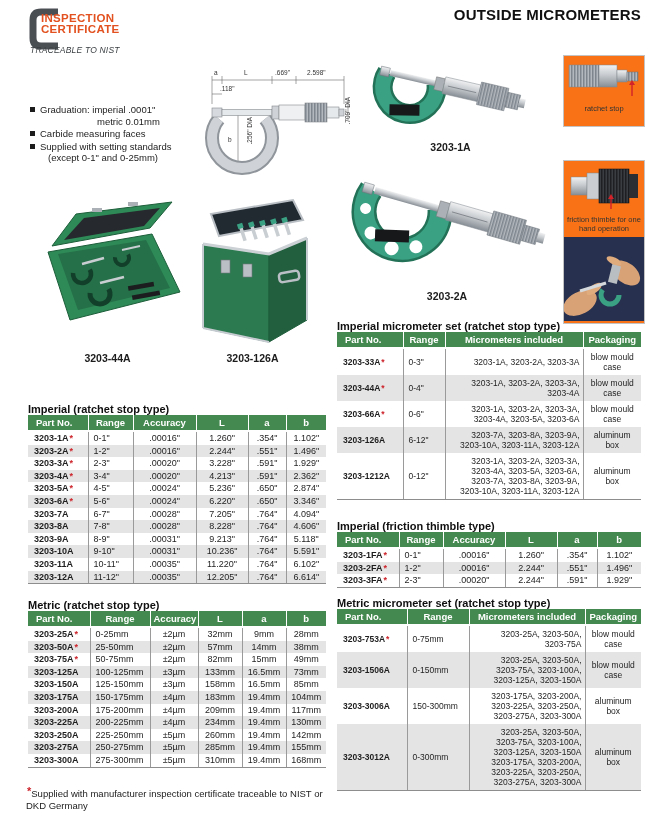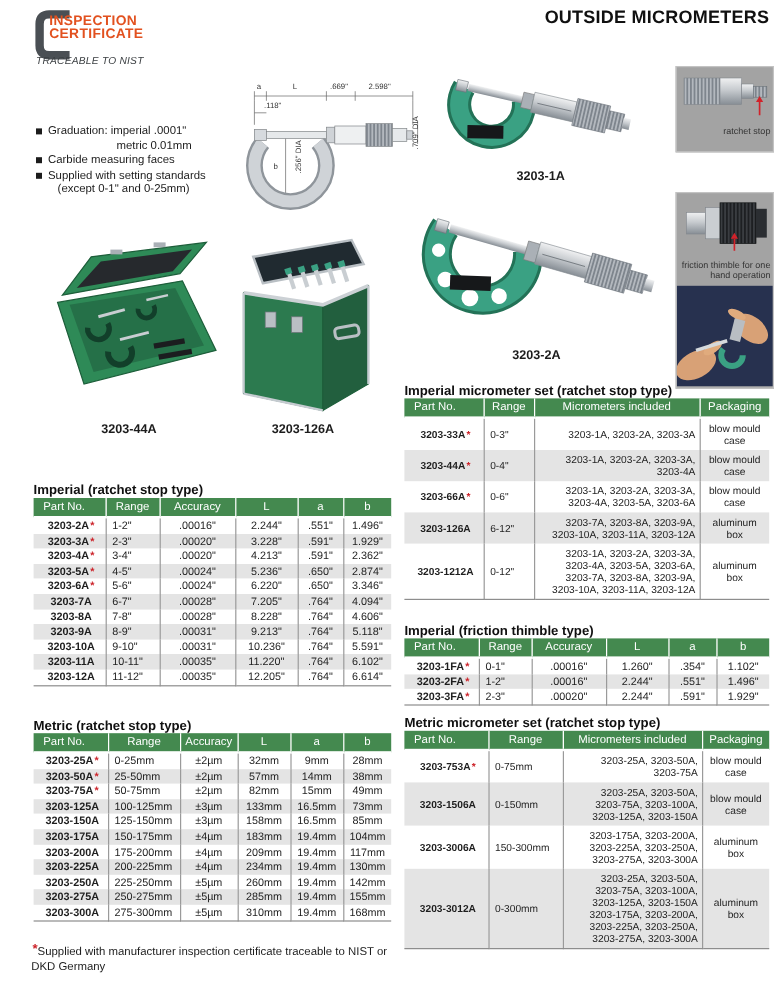"ratchet stop" .callout { background: #a3a3a3 -> #f97316; text-align: right -> center }
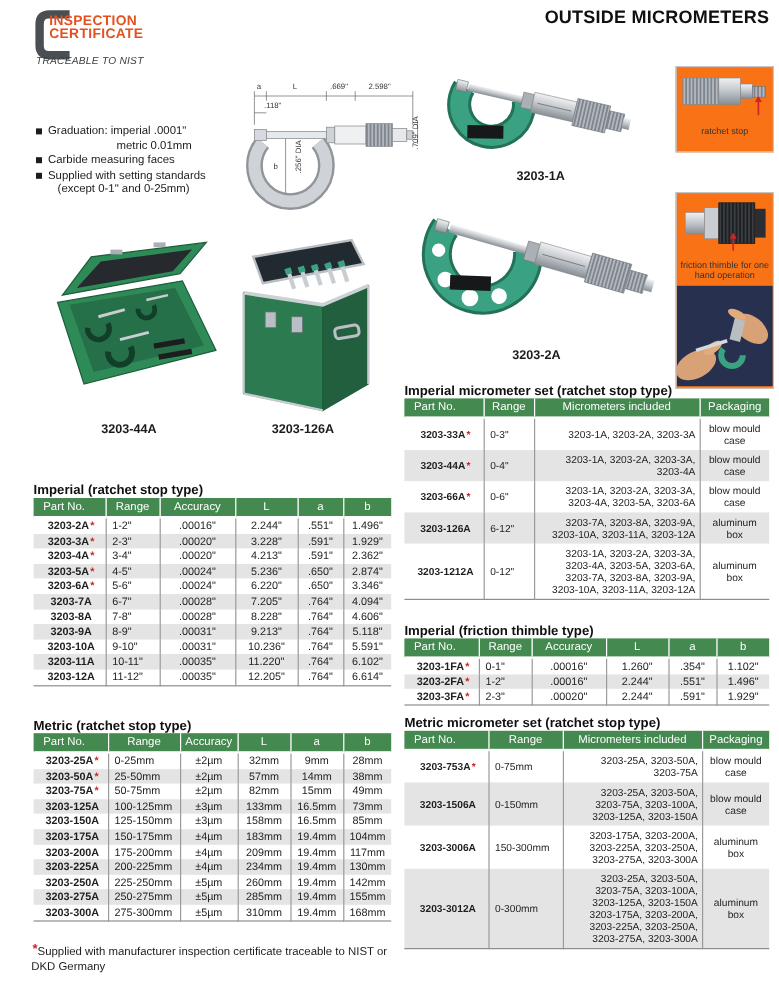"Part No." table.cat th { font-weight: normal -> bold }
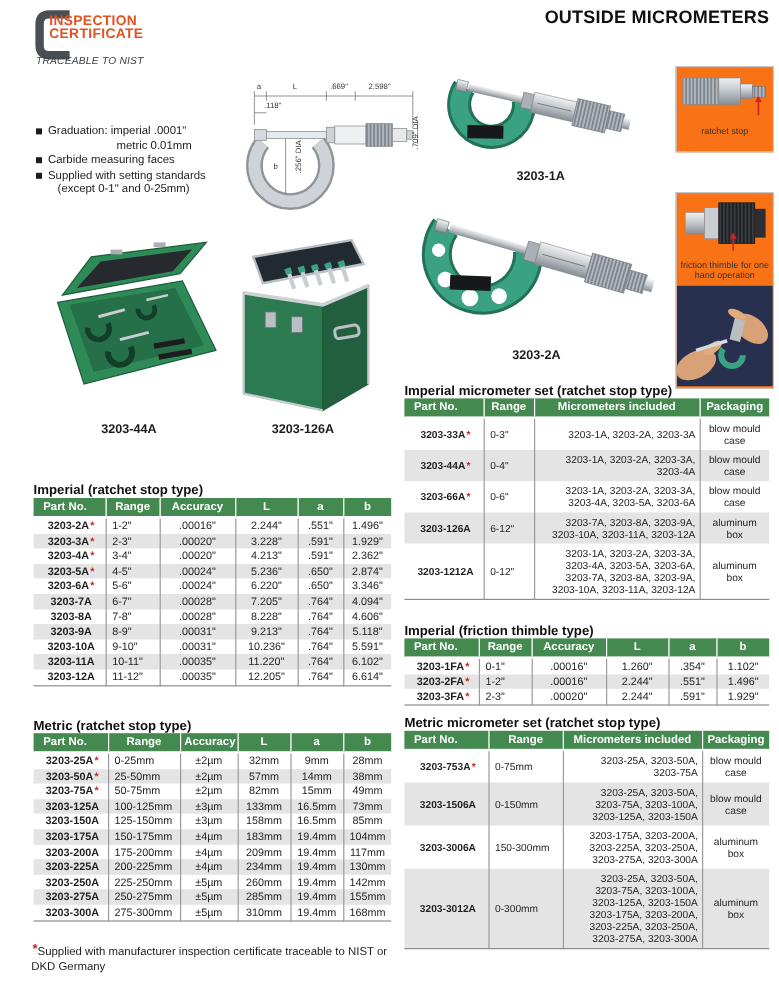"3203-33A*" table.cat td.part { text-align: center -> left }
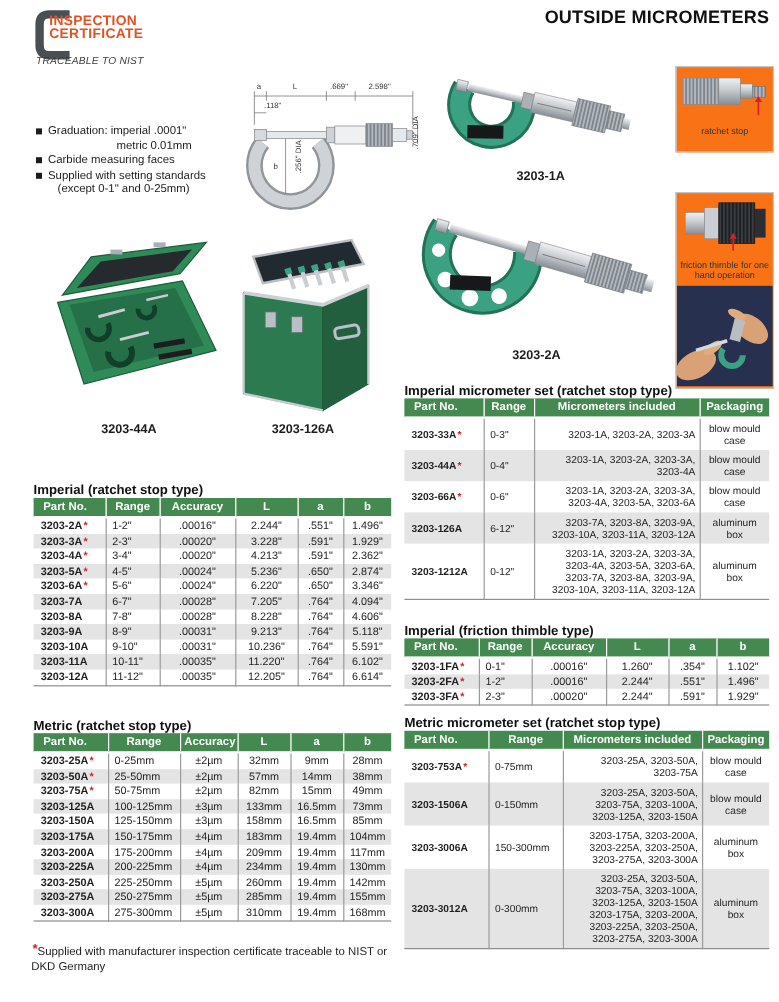"3203-1A*" tr { html: none -> <tr> <td><span>3203-1A</span><span>*</span></td> <td>0-1"</td> <td>.00016"</td> <td>1.260"</td> <td>.354"</td> <td>1.102"</td> </tr> }
